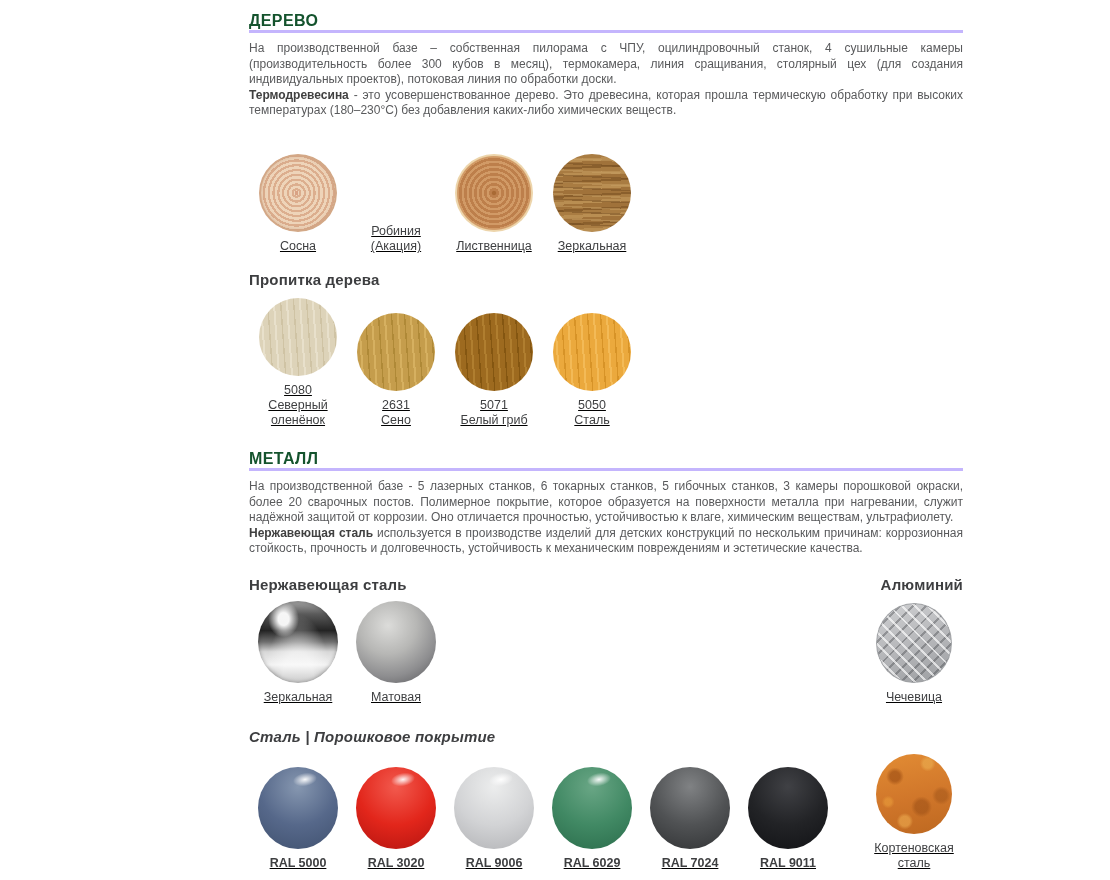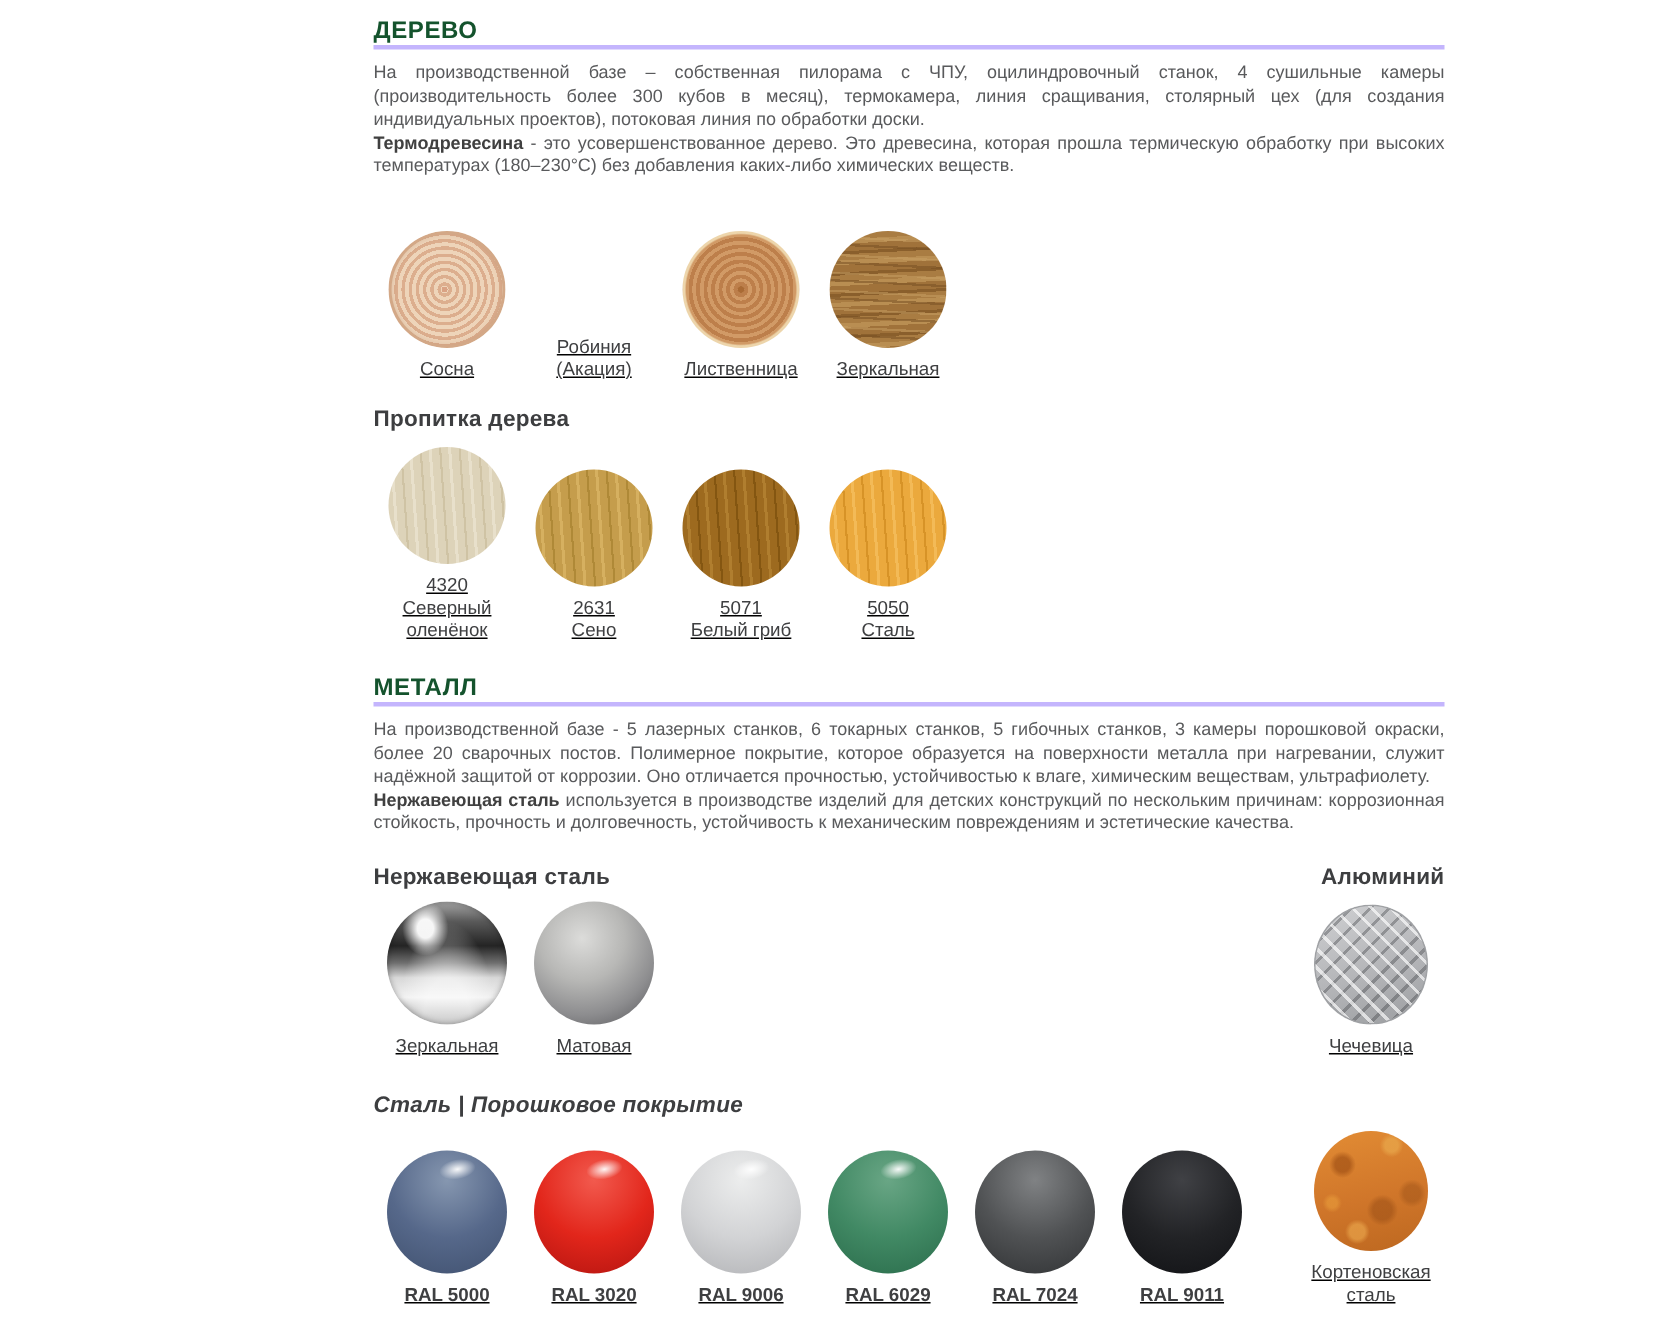"4320" div { text: 4320 -> 5080 }
